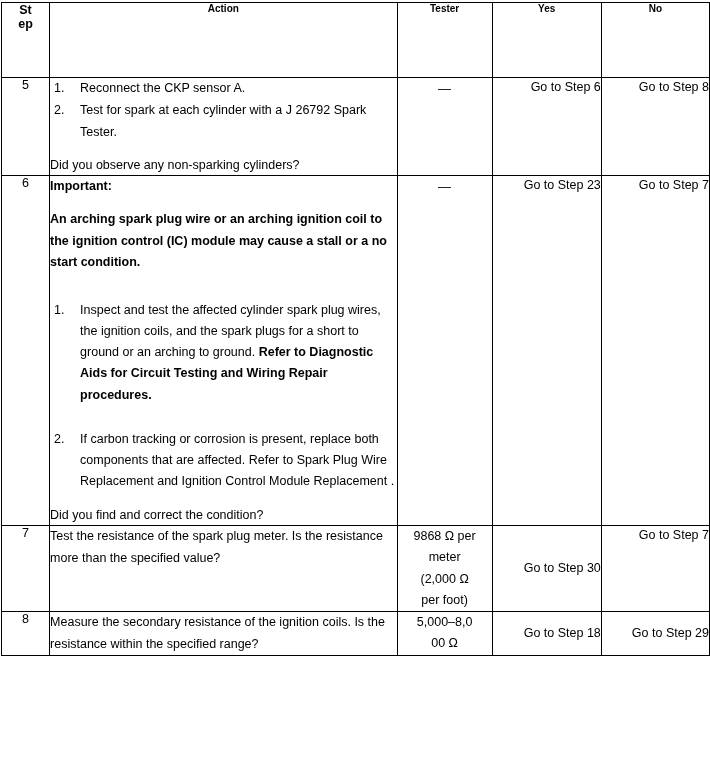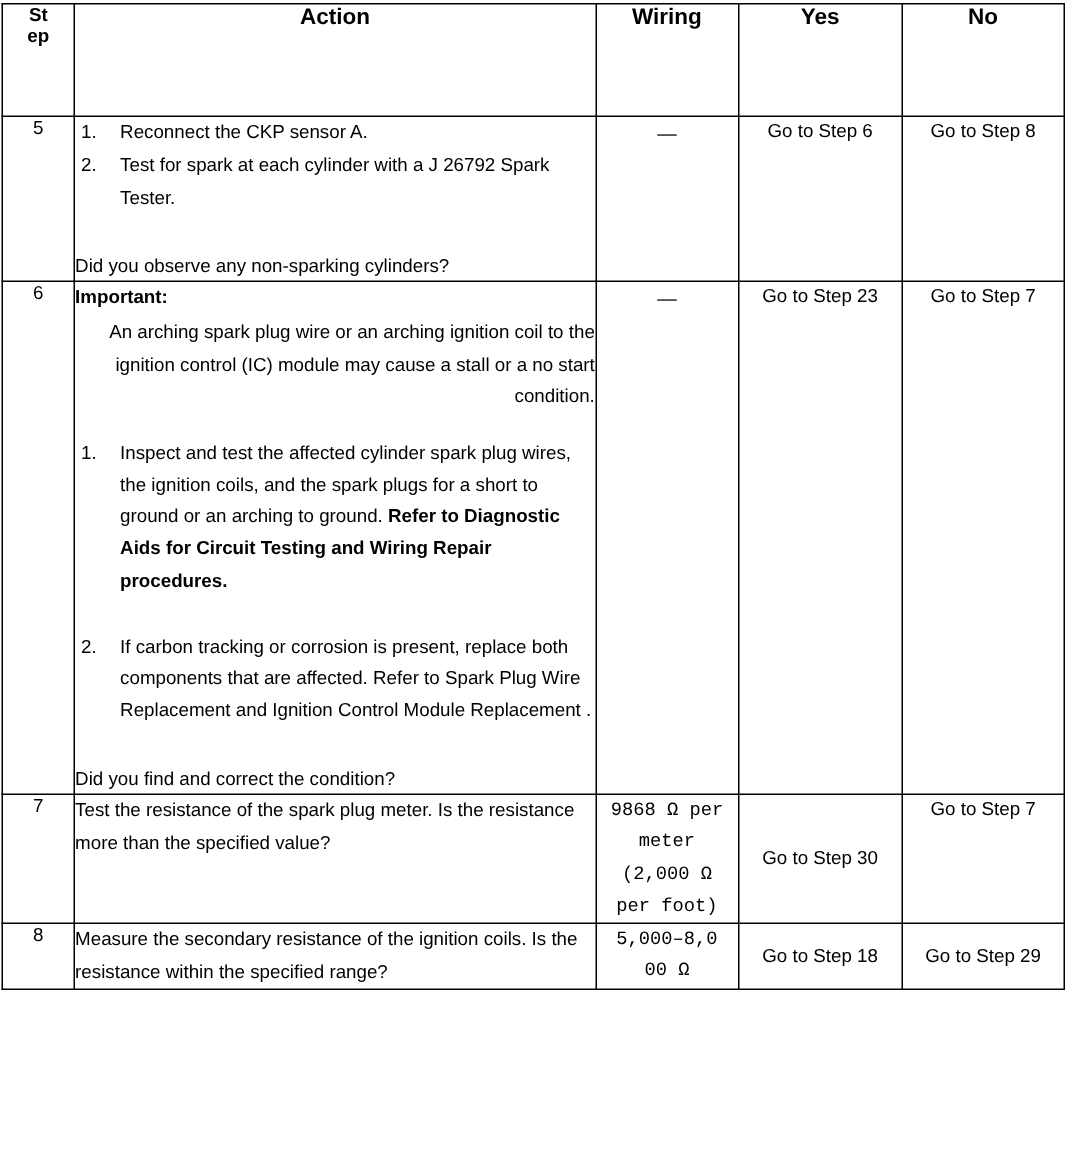"Action" thead th { font-size: 15px -> 10px }
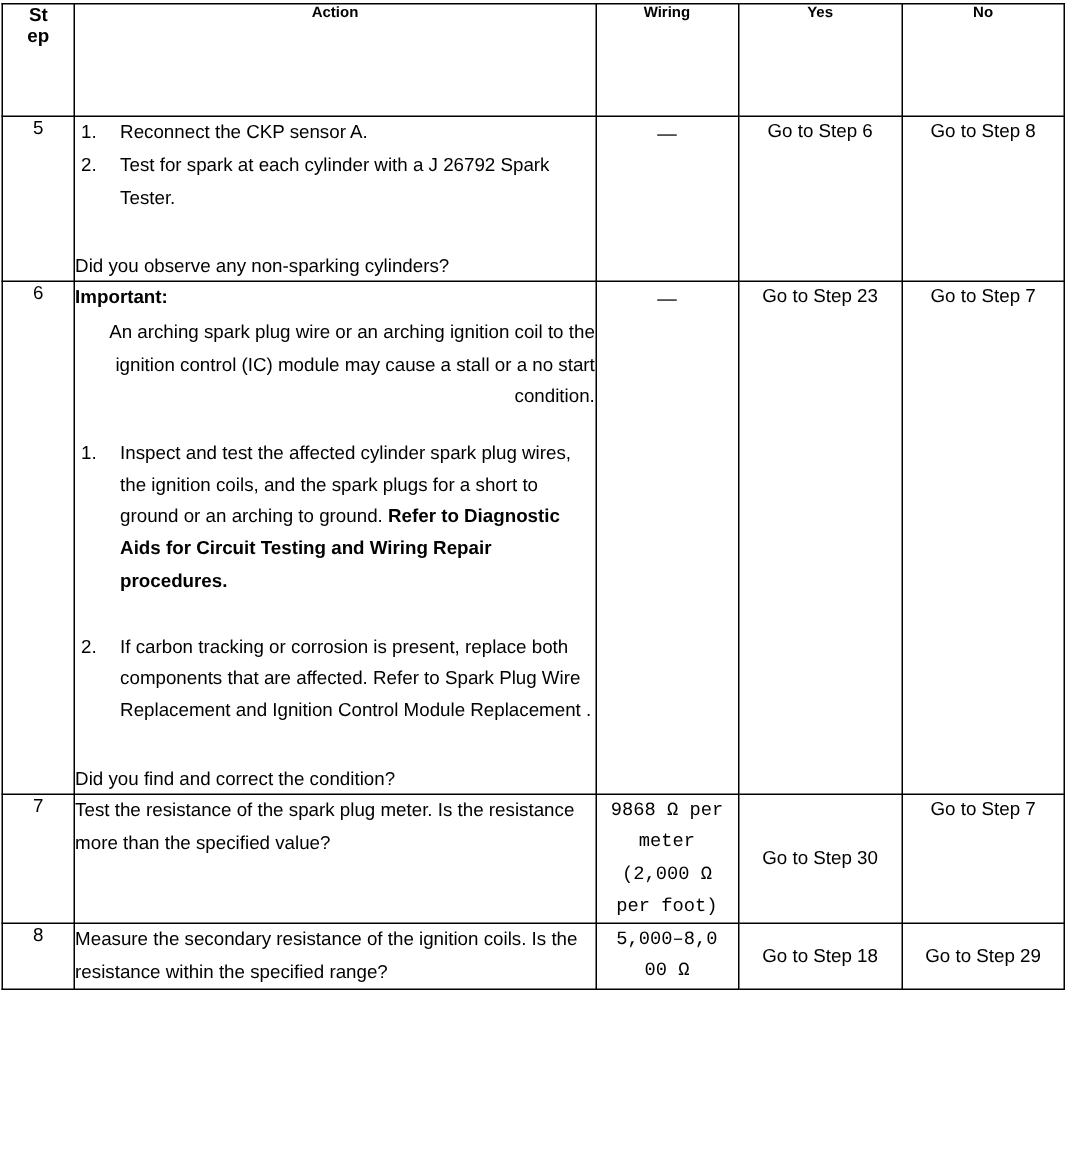"Wiring" th { text: Wiring -> Tester }
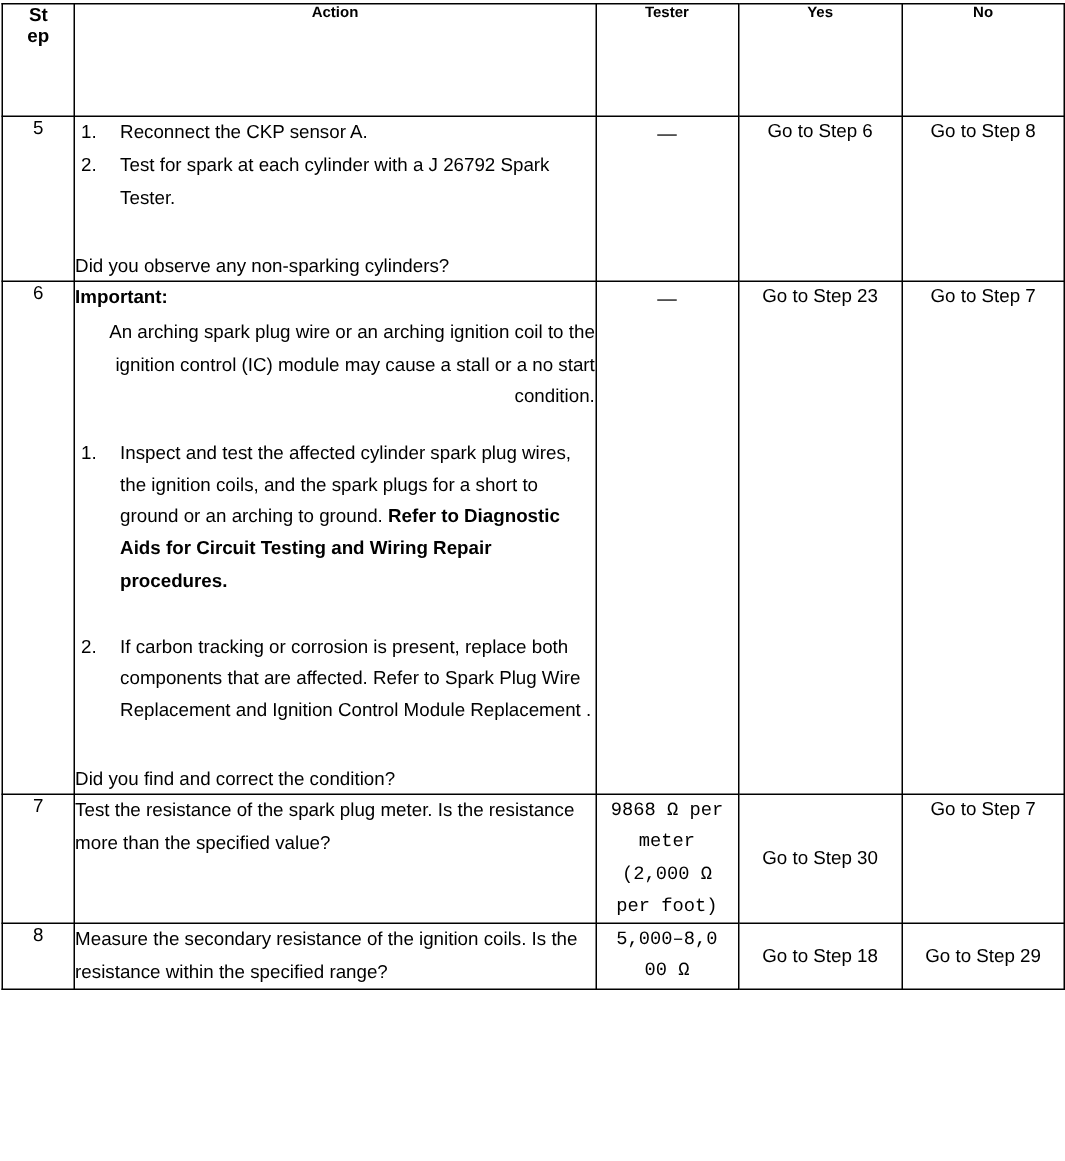"Go to Step 6" td.yn-cell { text-align: center -> right }
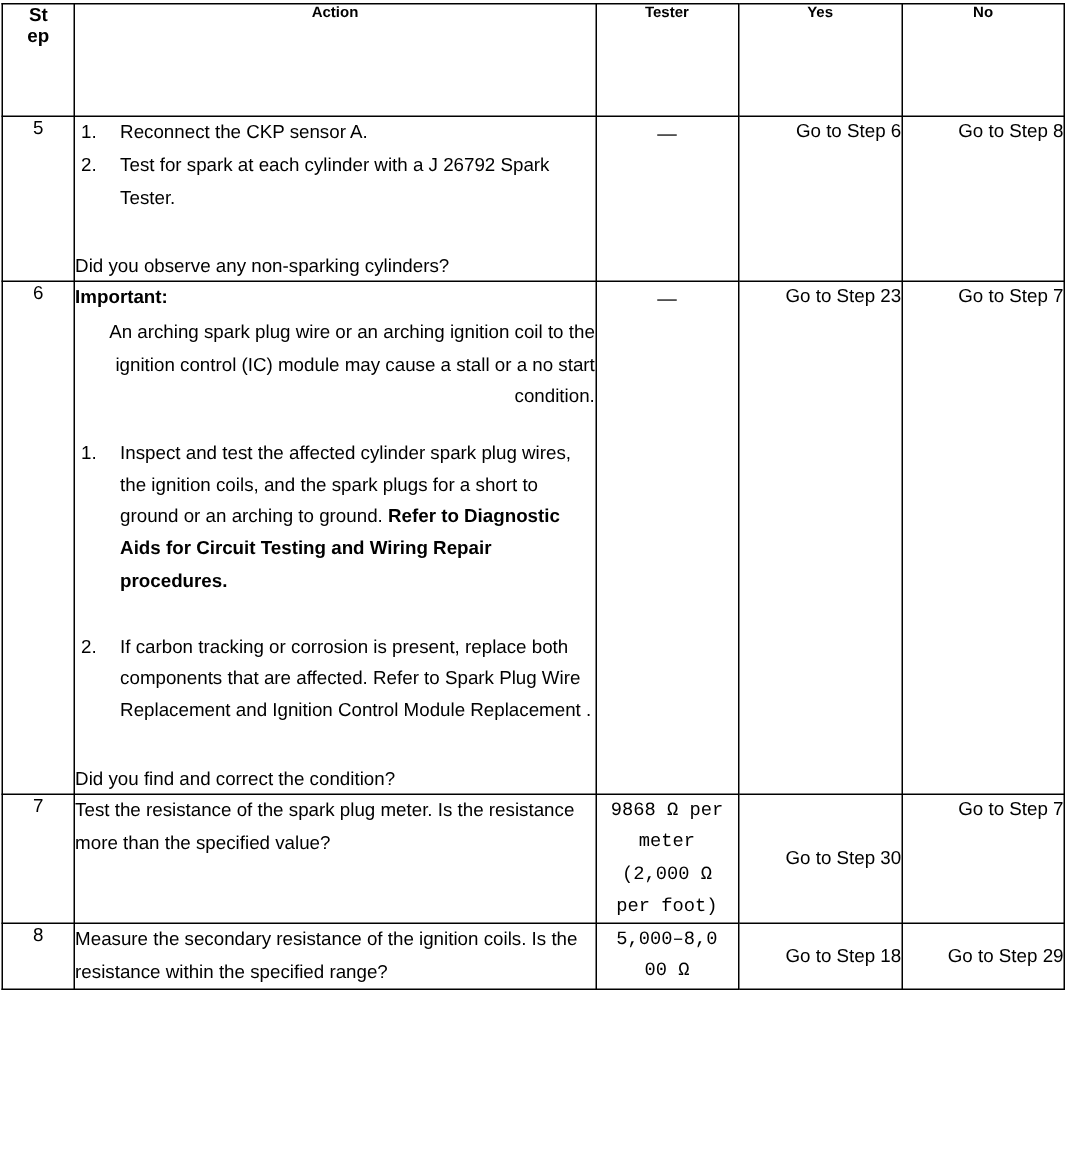"Did you observe any non-sparking" .q-line { margin-top: 24px -> 12px }
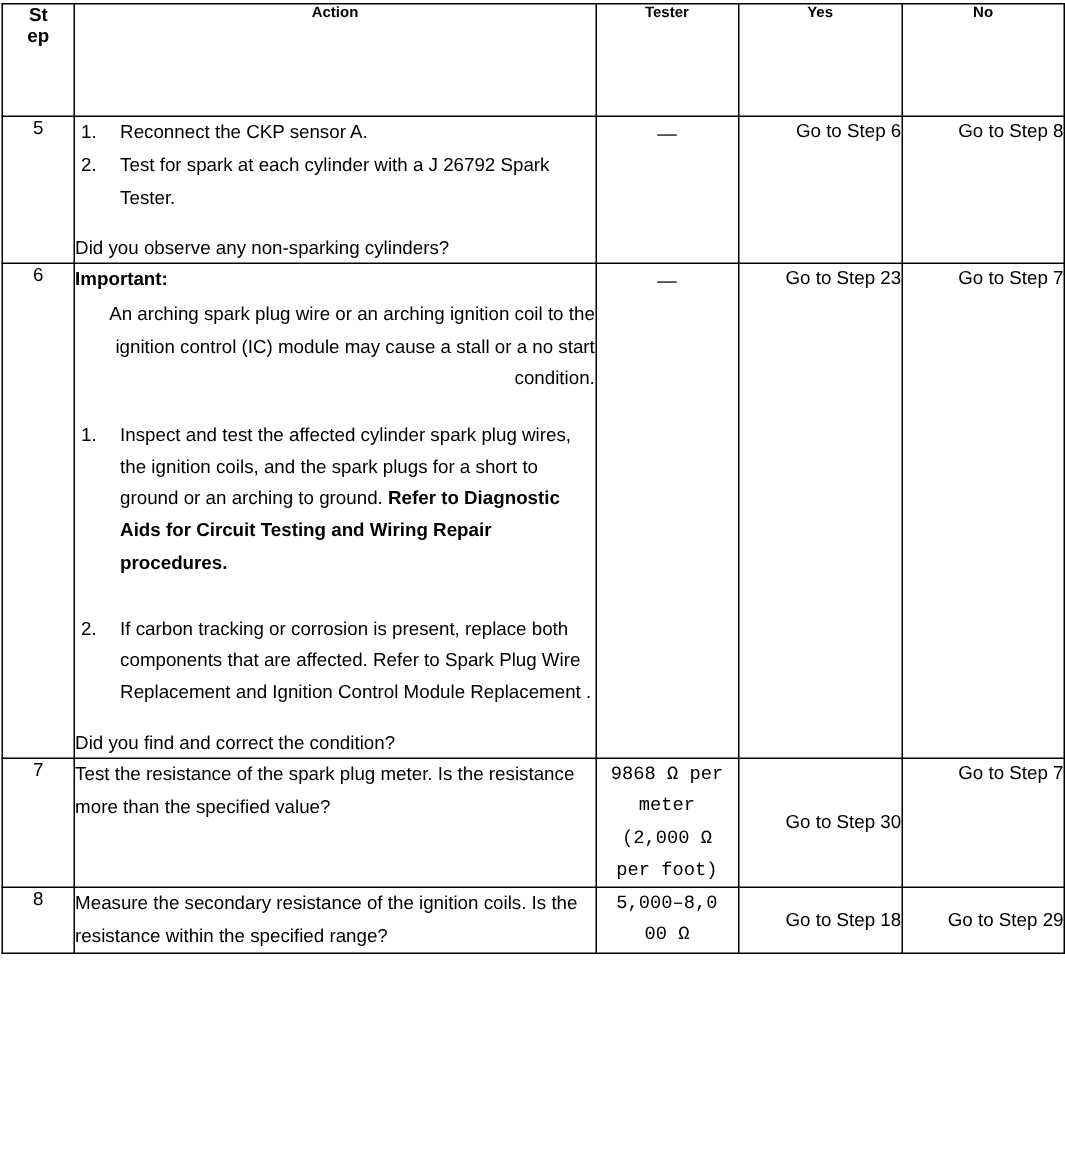"Important:" .imp-title { margin-bottom: 2px -> 12px }
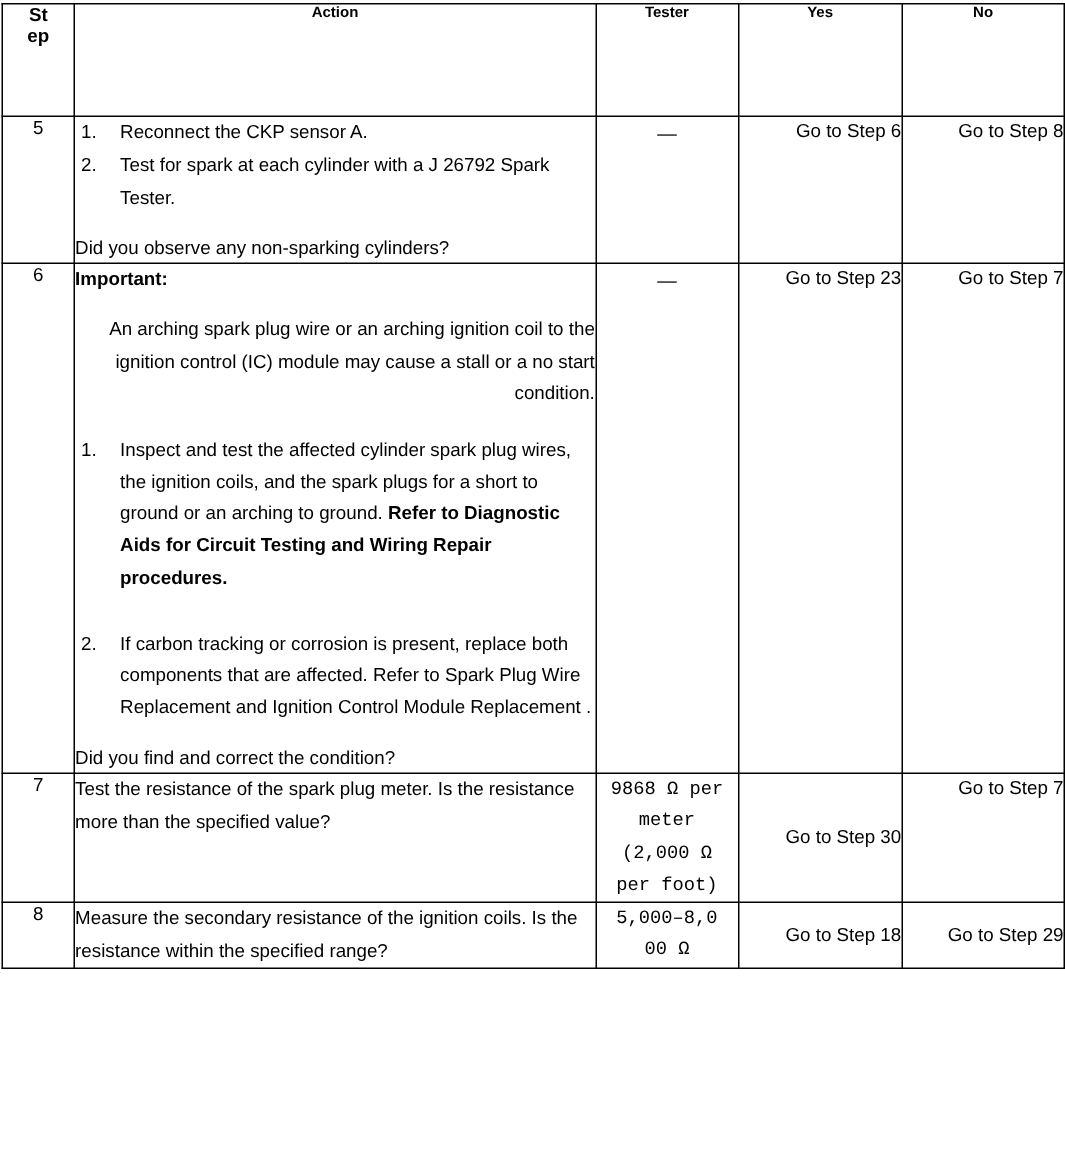"An arching spark plug wire" .imp-body { font-weight: normal -> bold; margin-bottom: 16px -> 26px; text-align: right -> none }
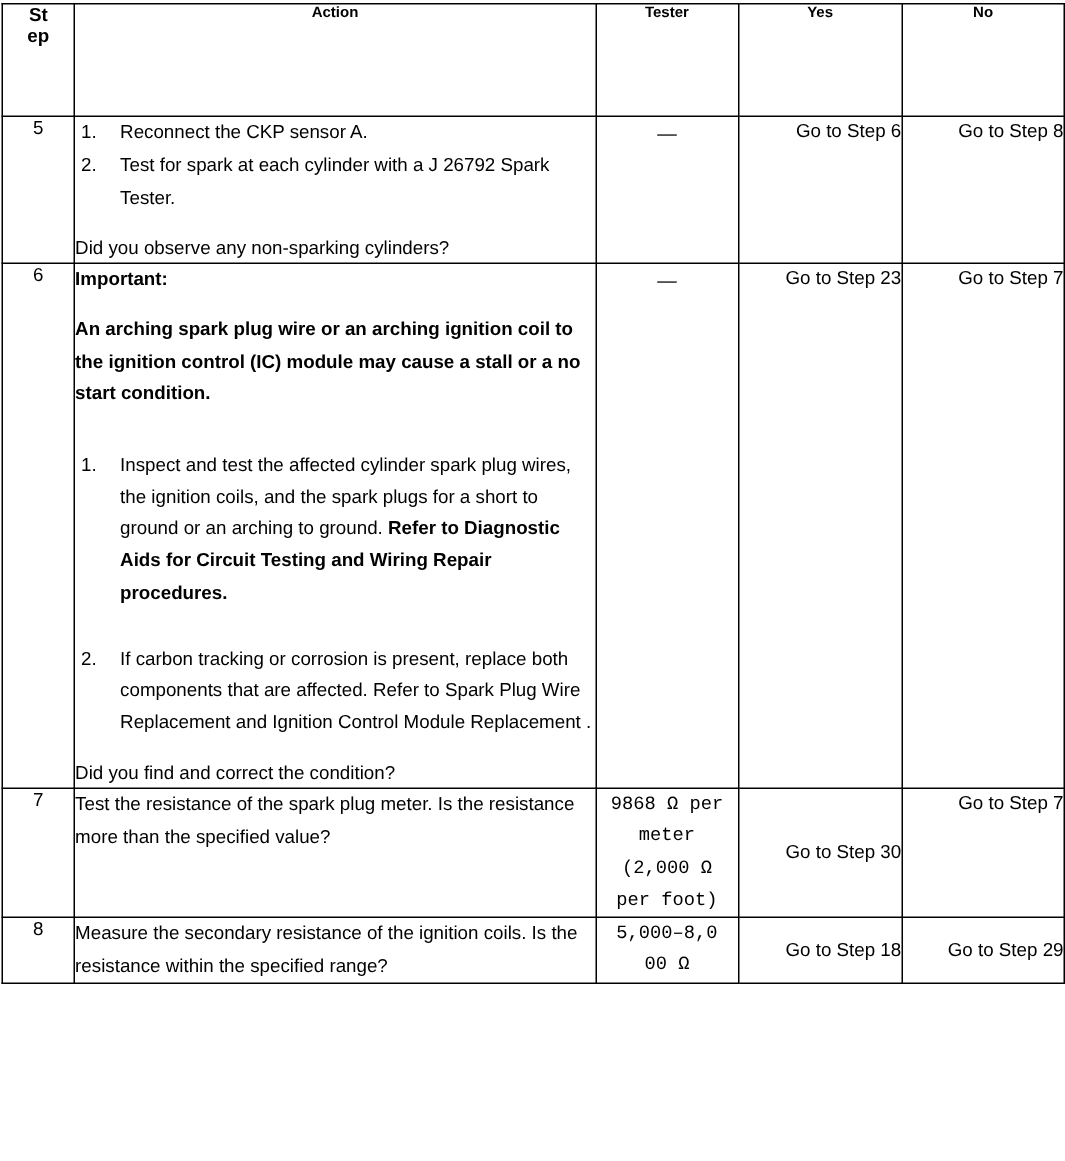"9868 Ω per" .nowrap { font-family: Liberation Mono, monospace -> none }
